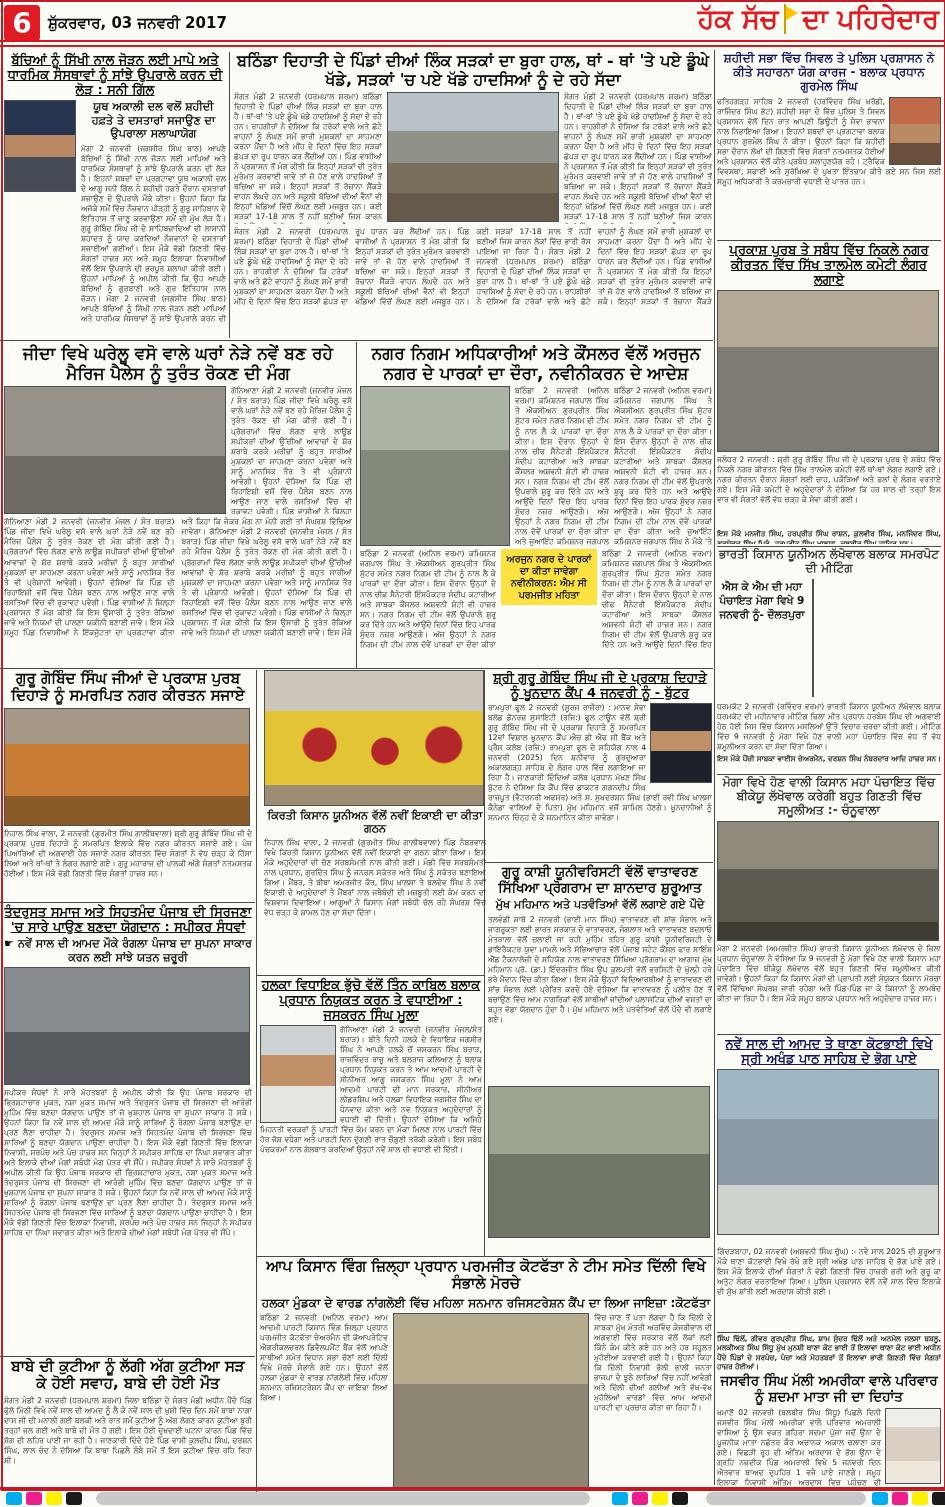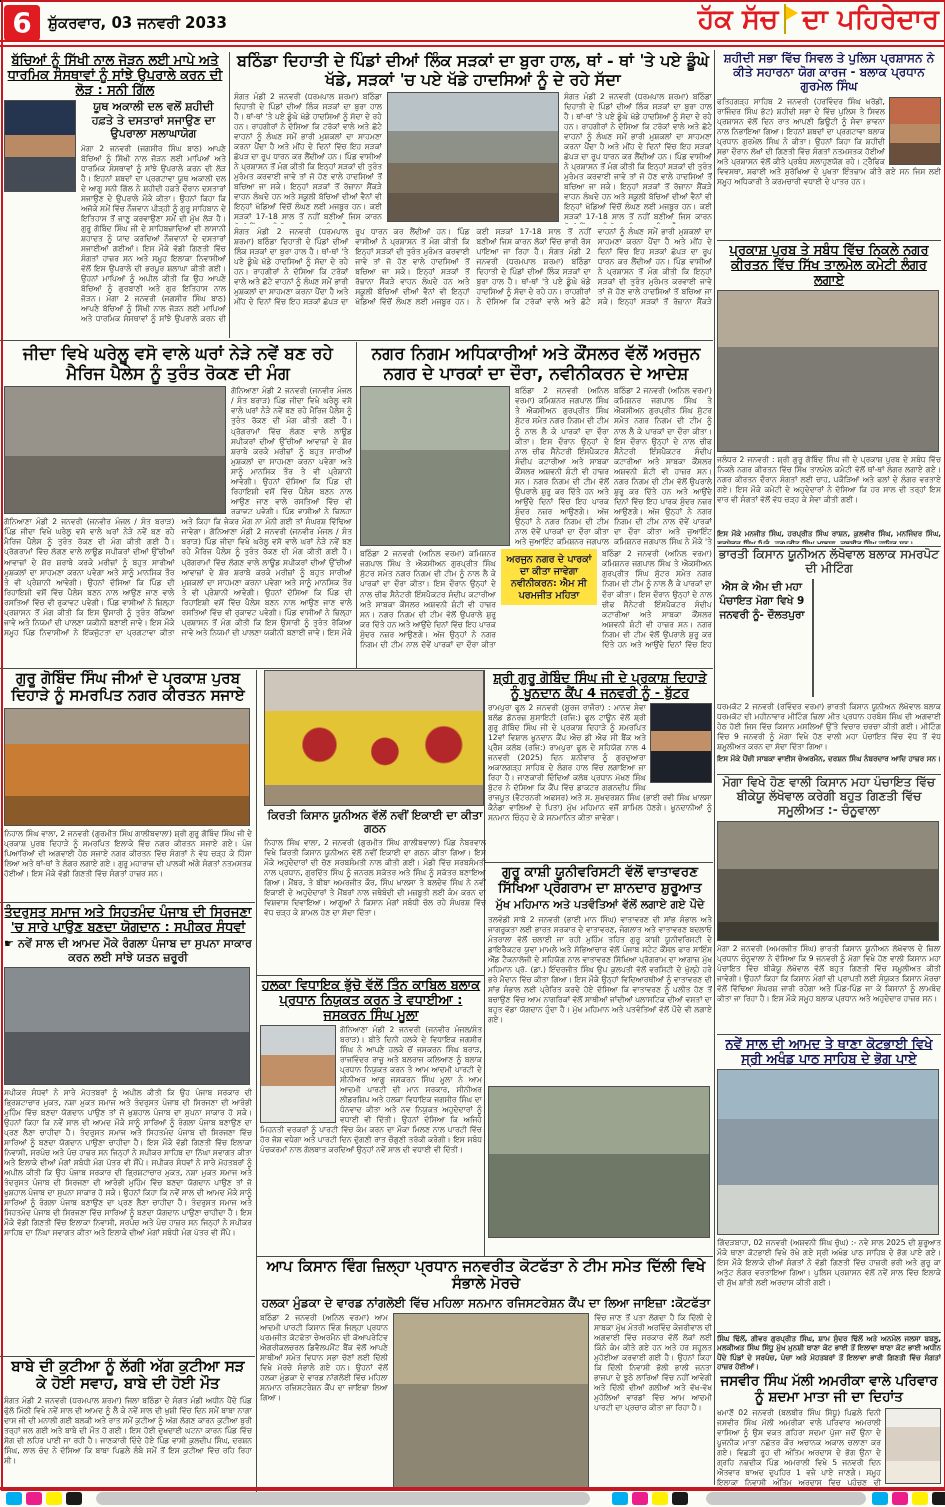"ਸ਼ੁੱਕਰਵਾਰ, 03 ਜਨਵਰੀ 2033" div.date { text: 2033 -> 2017 }
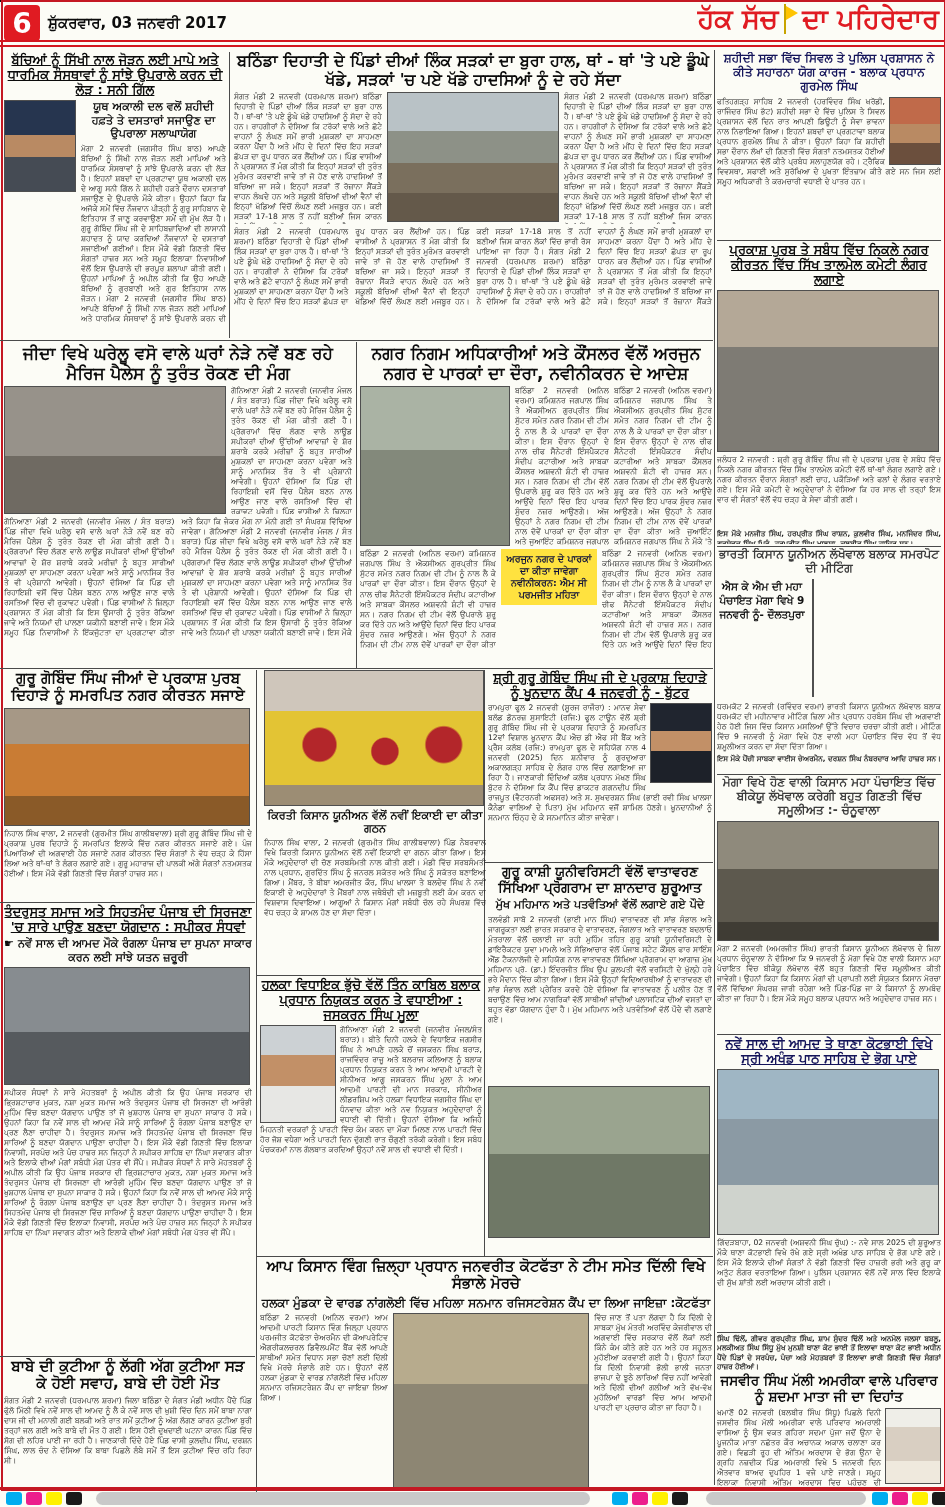"ਗਿੱਦੜਬਾਹਾ, 02 ਜਨਵਰੀ (ਅਸ਼ਵਨੀ ਸਿੰਘ" p.b { margin-top: 3px -> 12px }
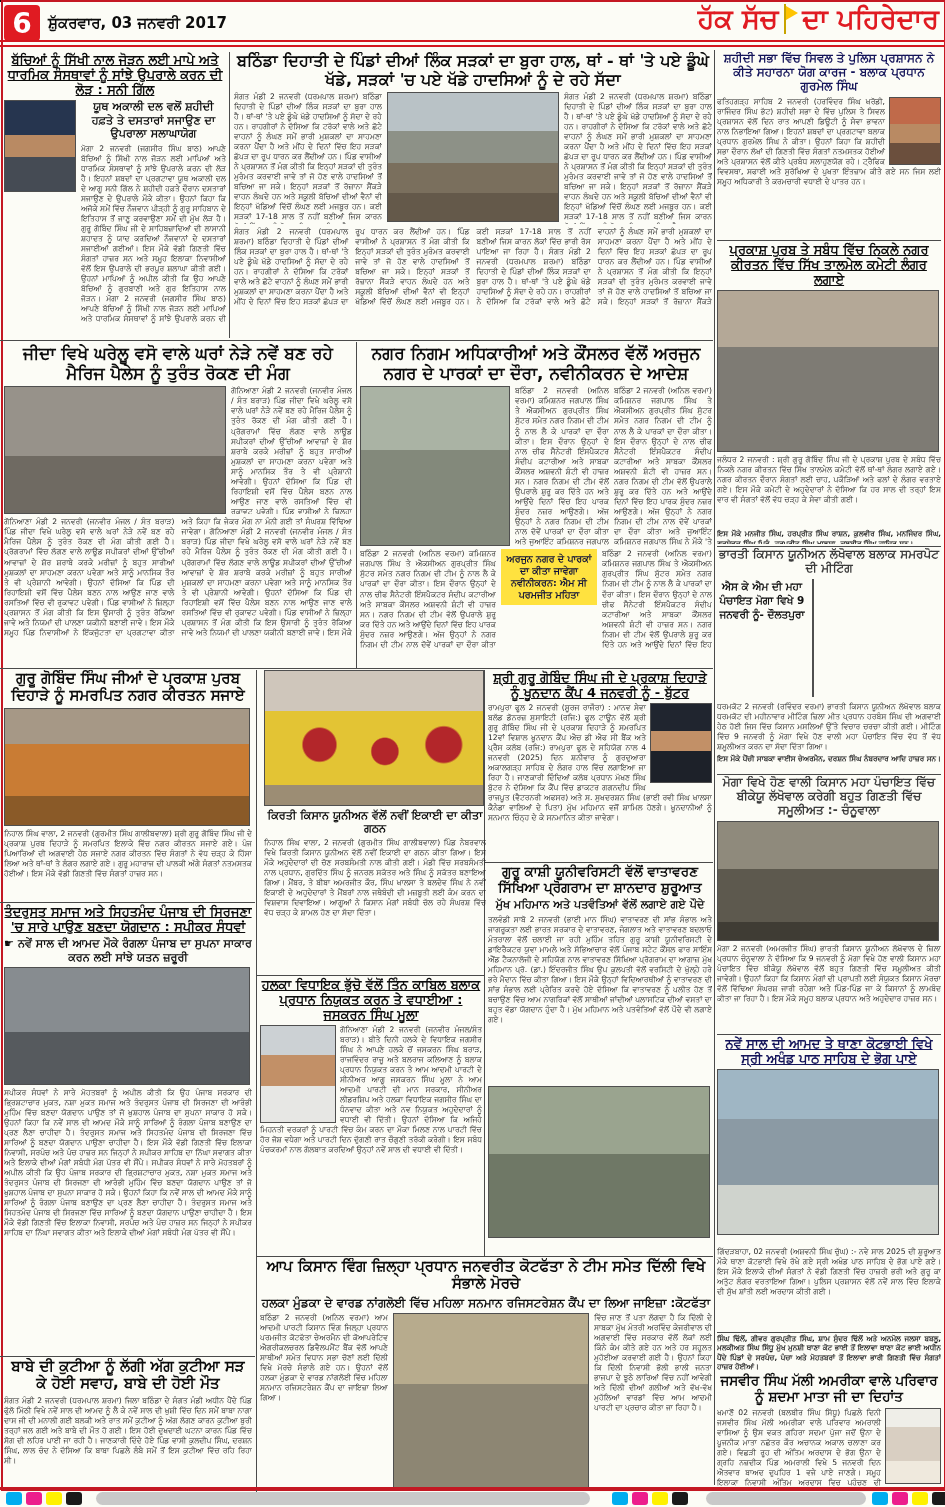"ਆਪ ਕਿਸਾਨ ਵਿੰਗ ਜ਼ਿਲ੍ਹਾ ਪ੍ਰਧਾਨ" h2.hl { text: ਜਨਵਰੀਤ -> ਪਰਮਜੀਤ }
